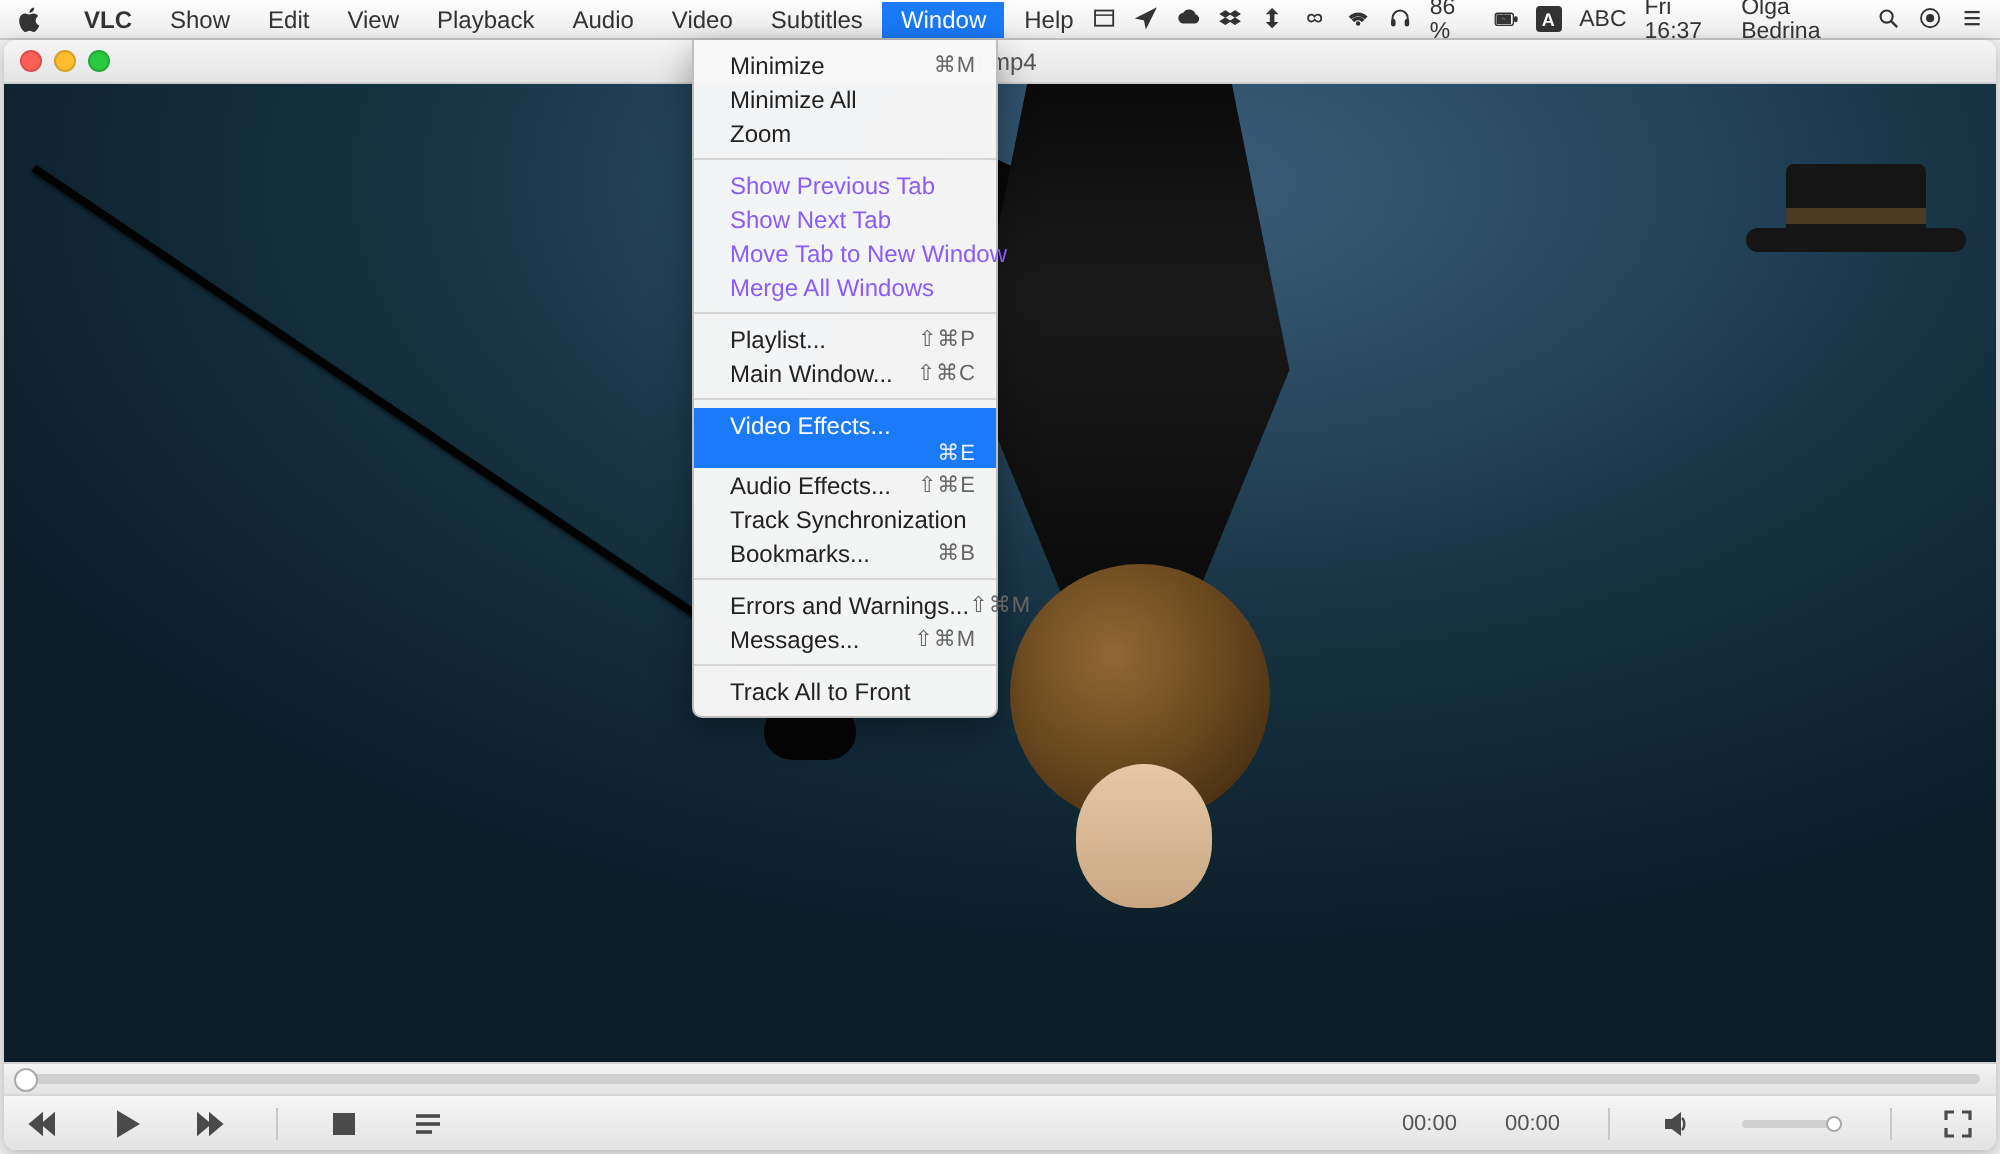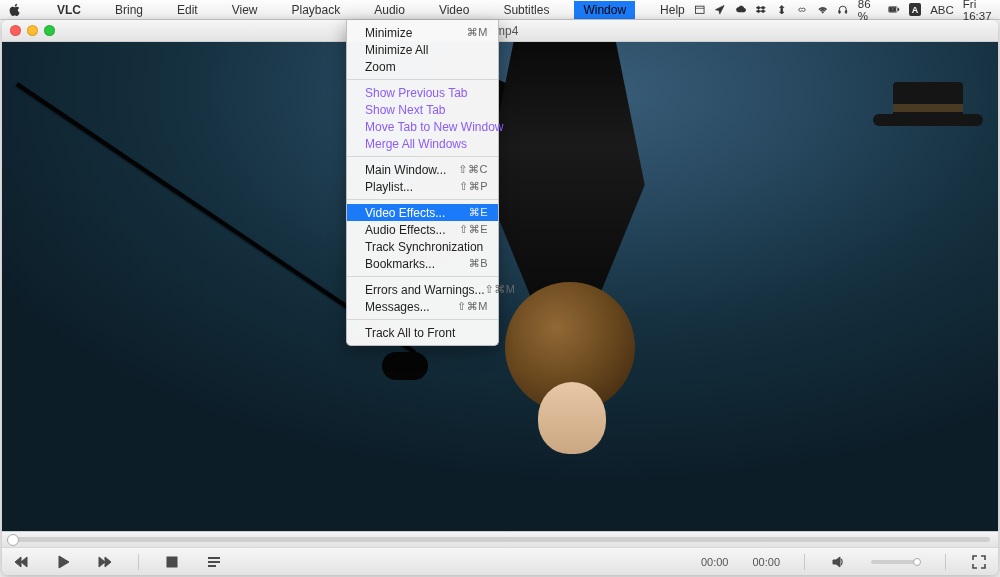"VLC" .menubar .left { gap: 16px -> 1px }
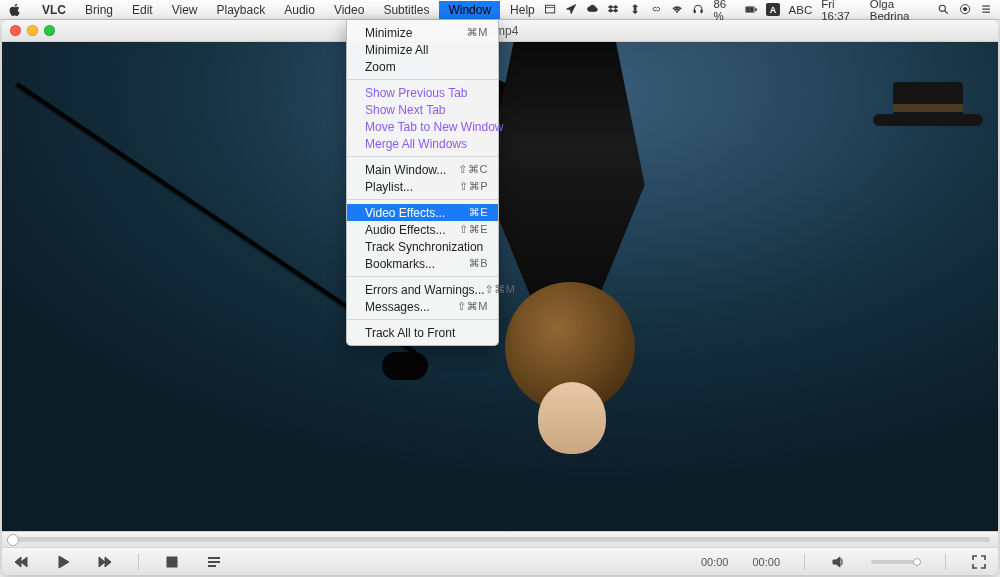"Bring" span.menu-item { text: Bring -> Show }
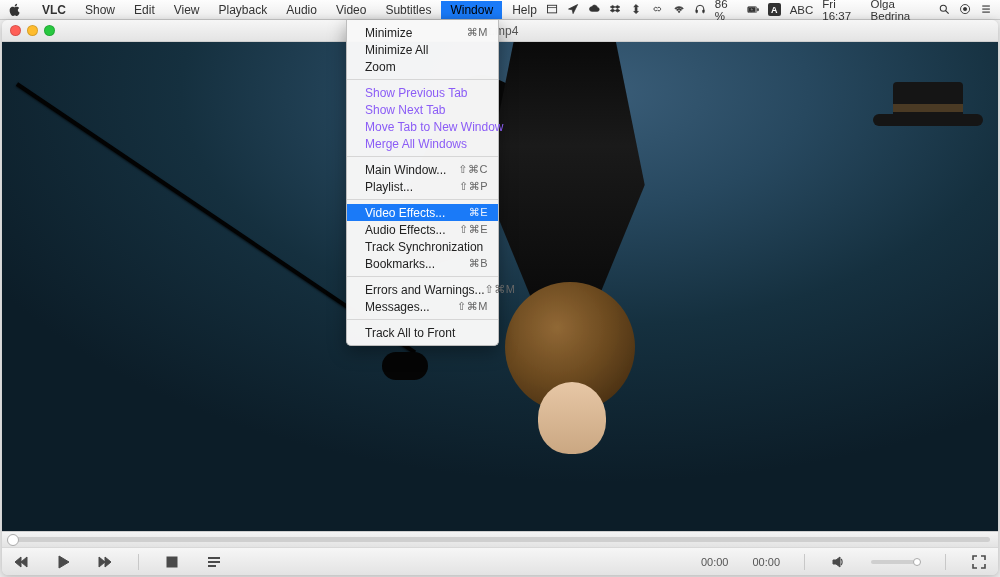"Window" .menu-item.active { color: #000000 -> #ffffff }
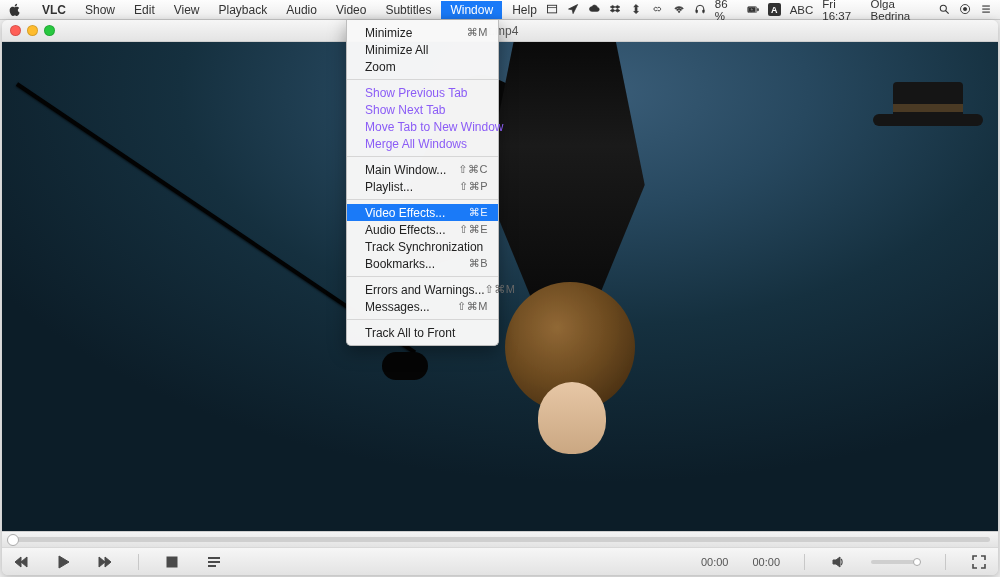"Main Window..." div.dd-item { order: before "Playlist..." -> after "Playlist..." }
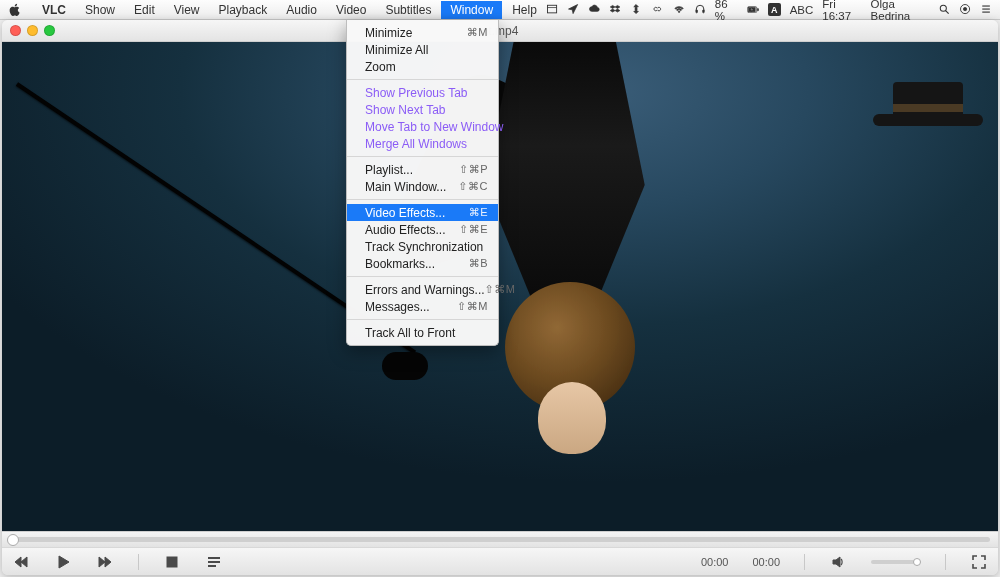"Video Effects..." .dd-item.hl { flex-direction: none -> column }
